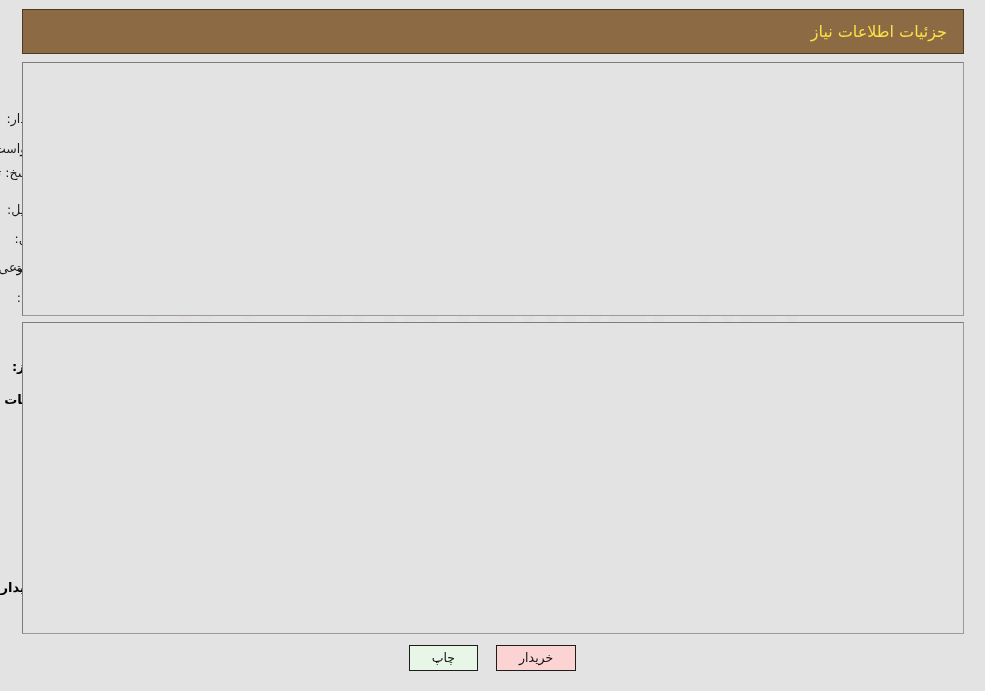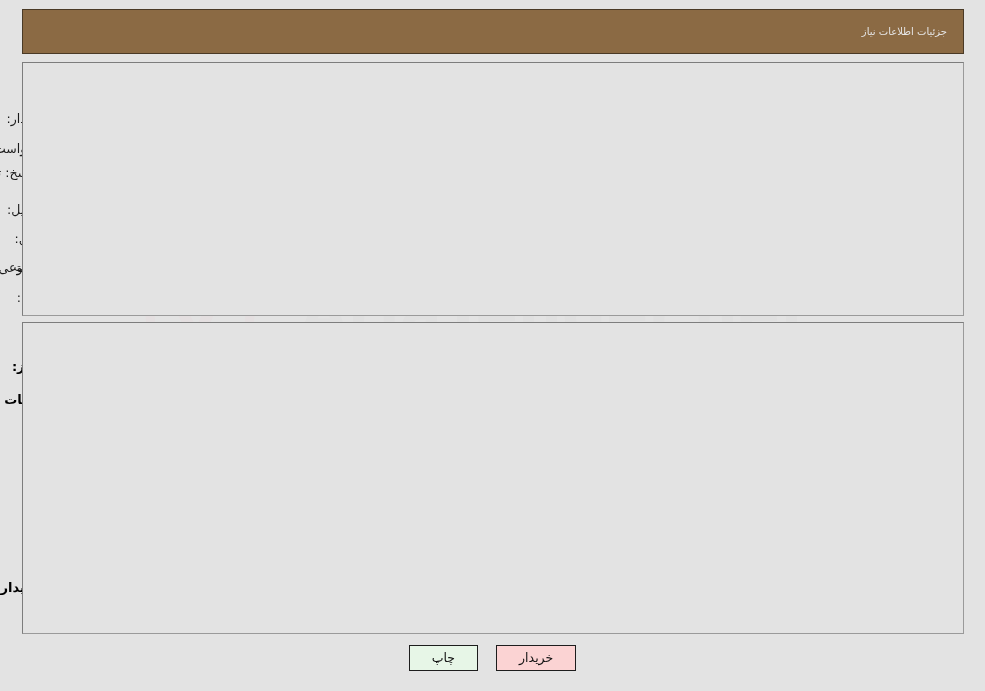"جزئیات اطلاعات نیاز" .header-title { color: #e5e5e5 -> #fde047; font-size: 10px -> 16px }
